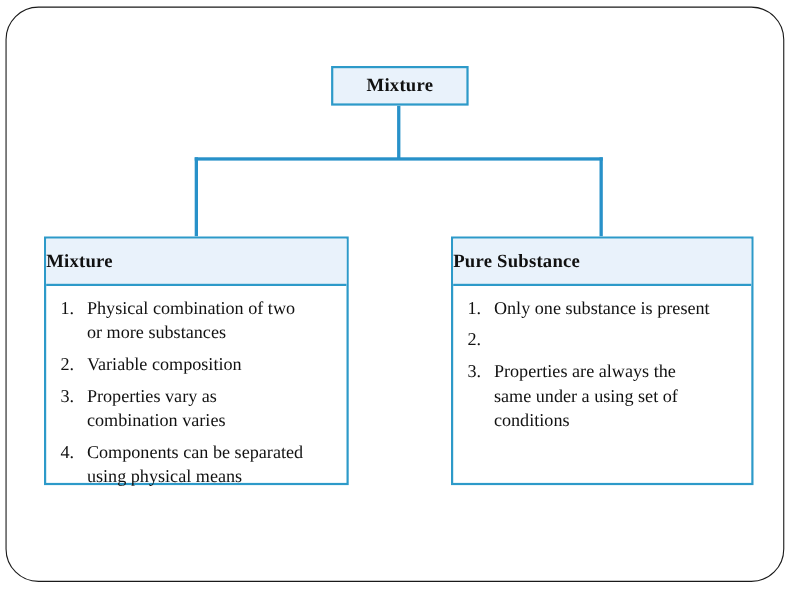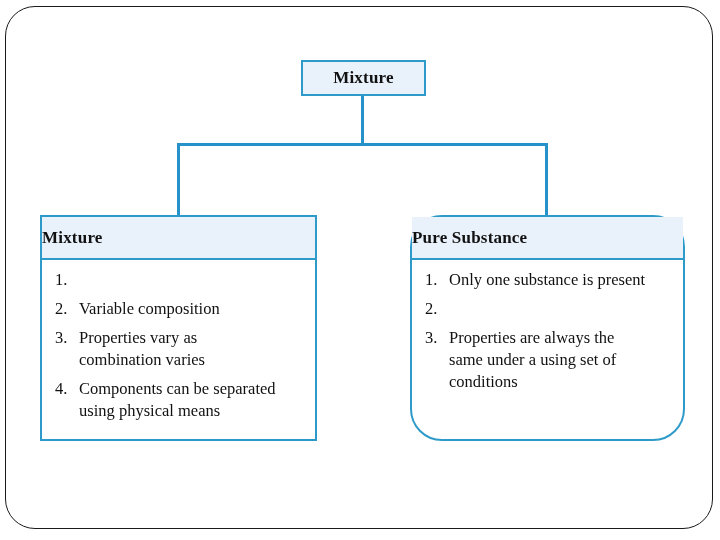"Pure Substance" .cat-box.right { border-radius: 32px -> none }
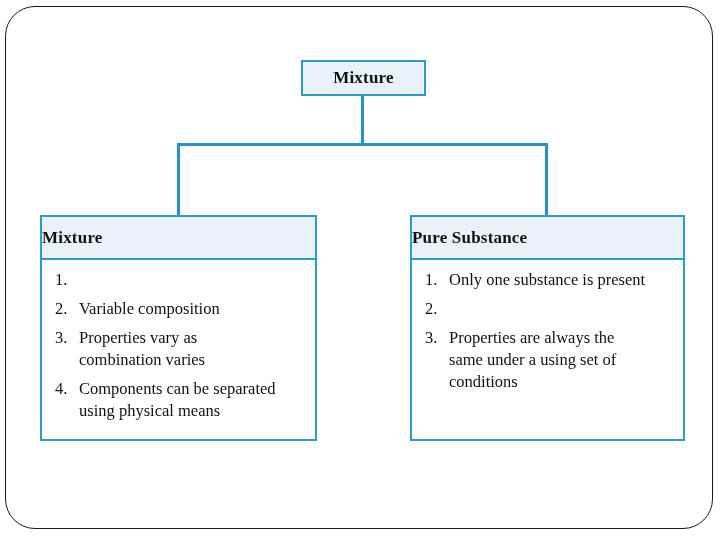"Physical combination of two" span.txt { html: none -> <span>Physical combination of two or more substances</span> }
